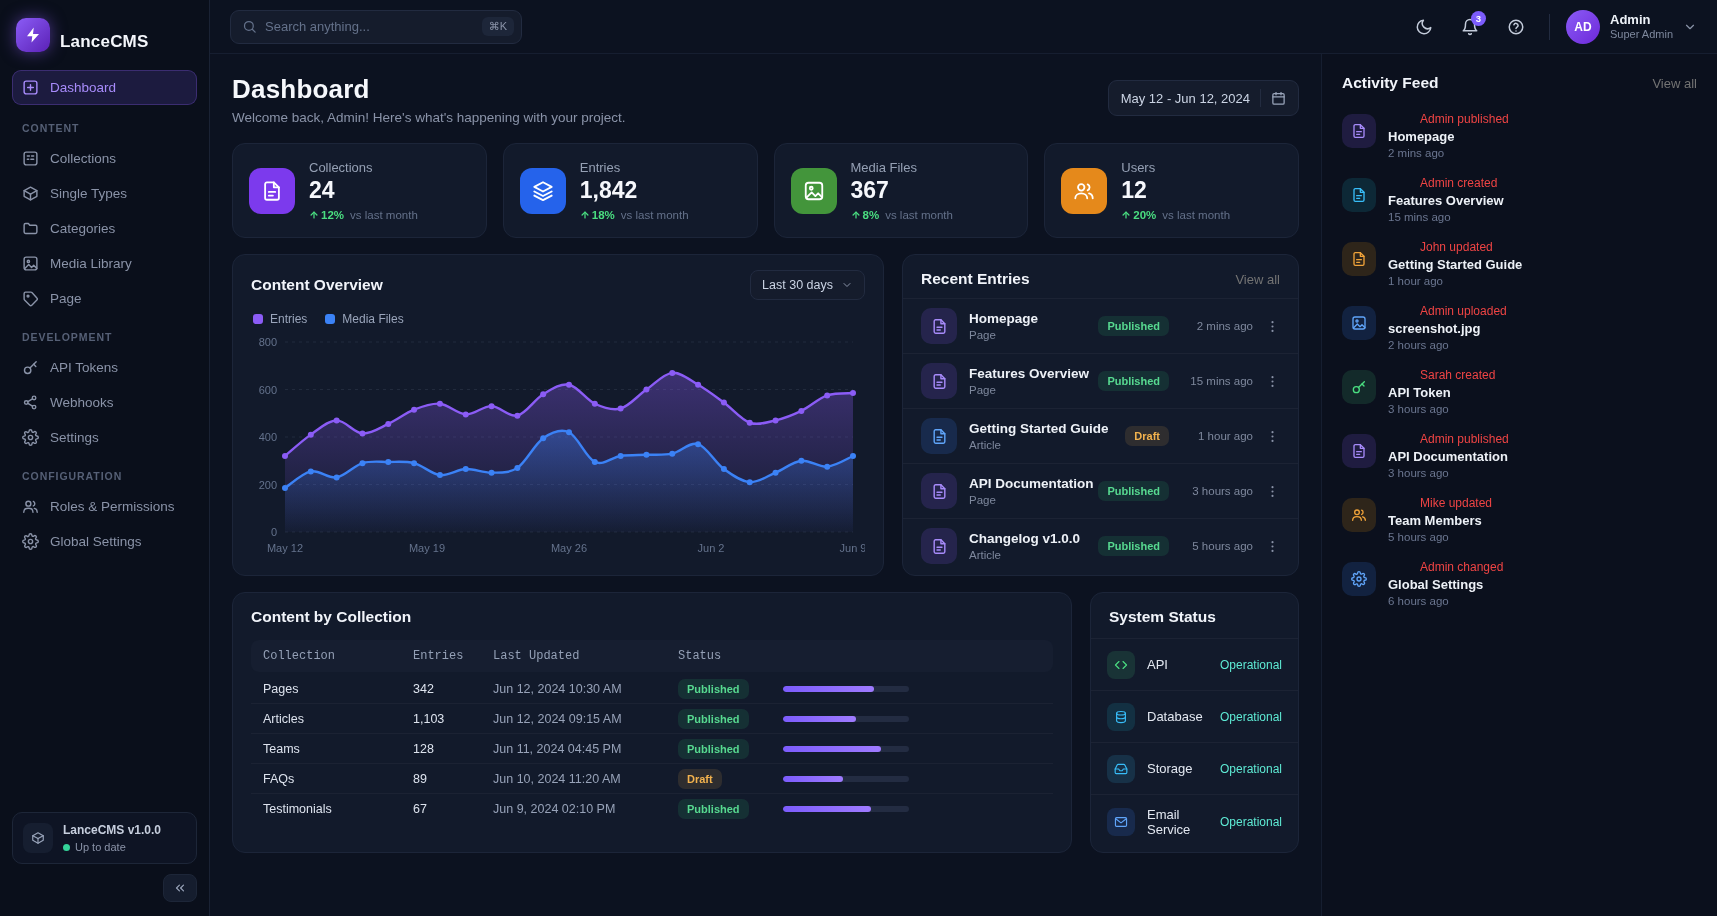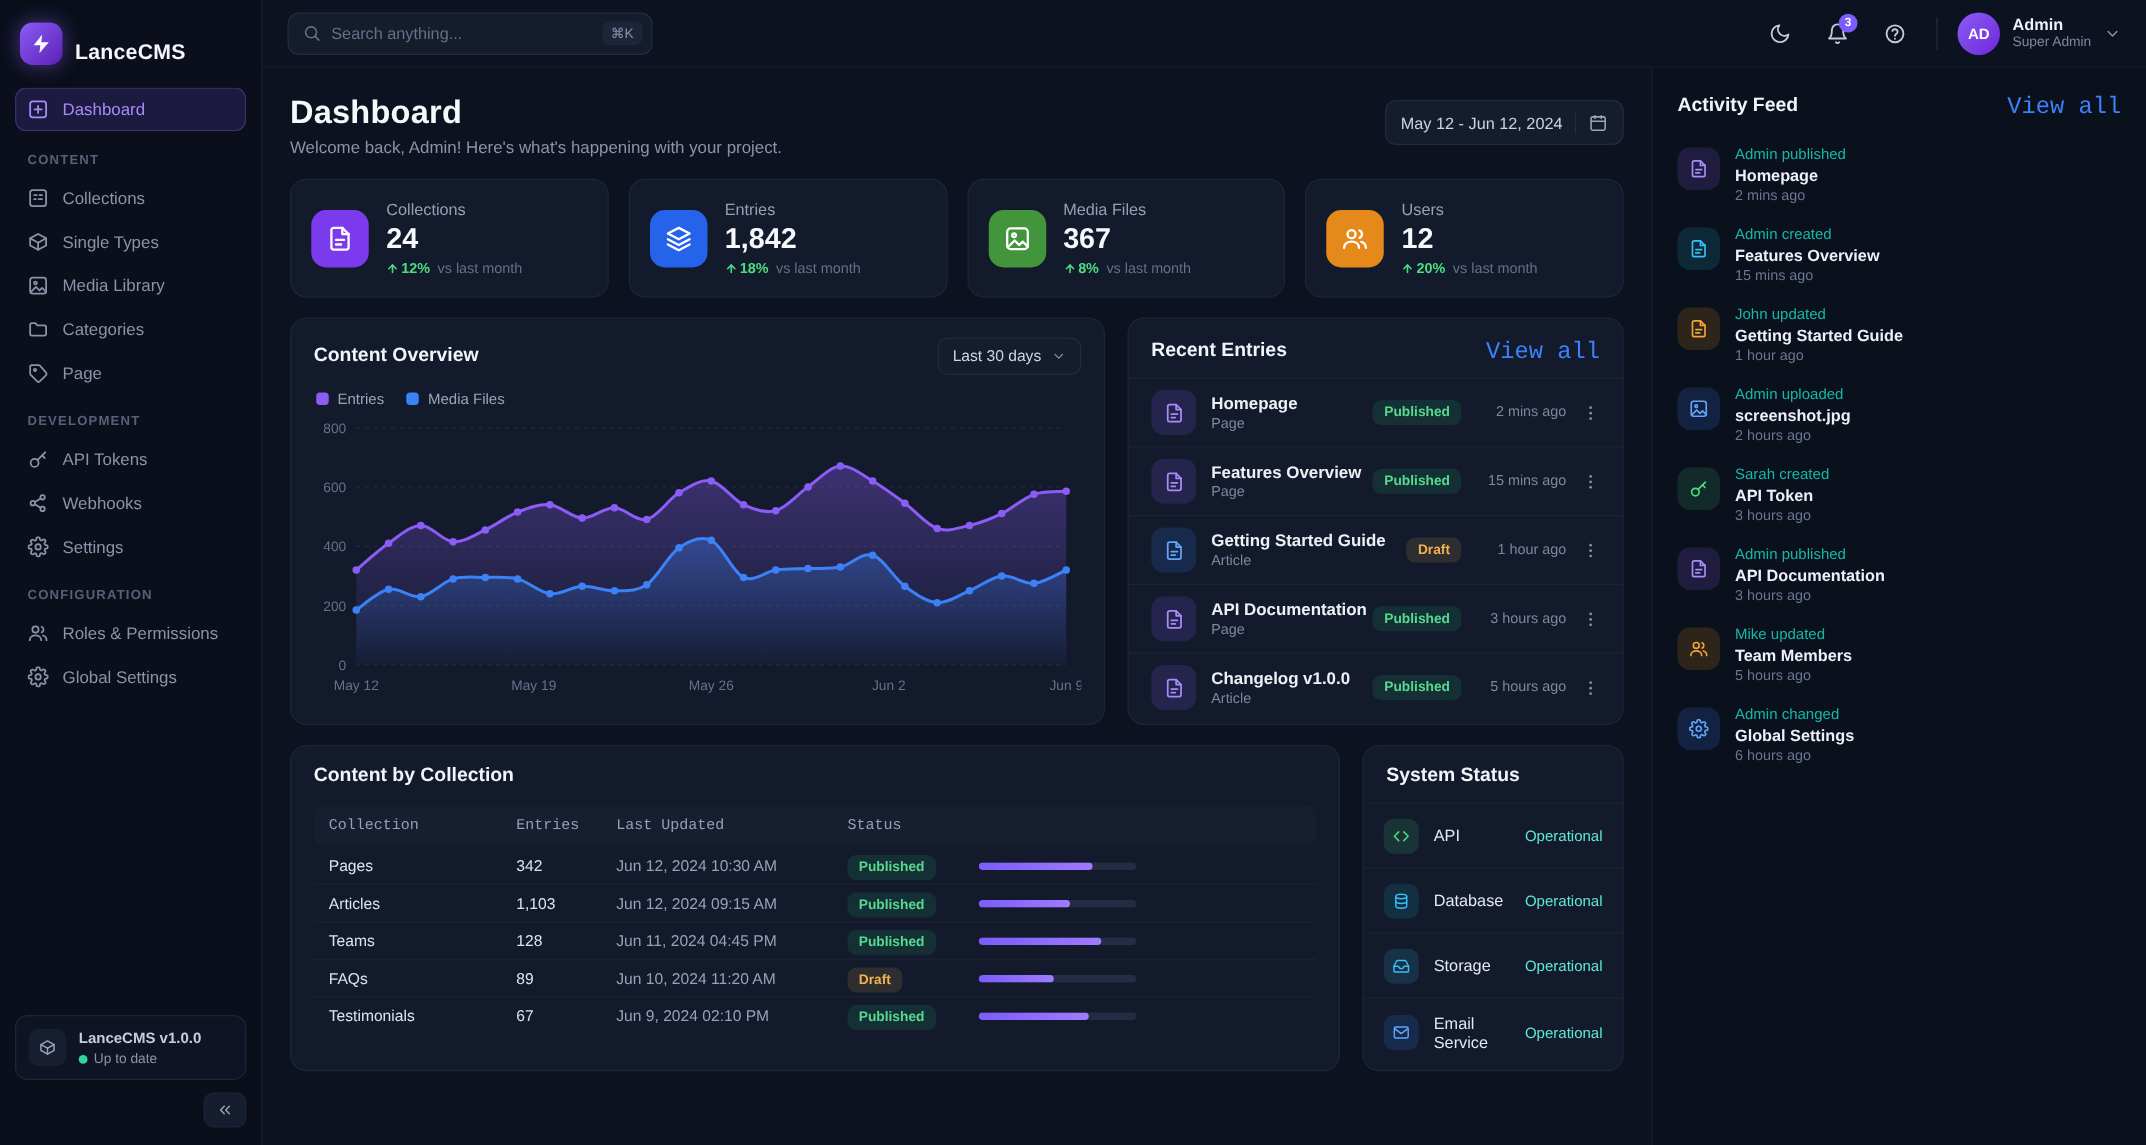"View all" .link { color: #3b82f6 -> #737373; font-family: Liberation Mono, monospace -> none; font-size: 19px -> 13px }
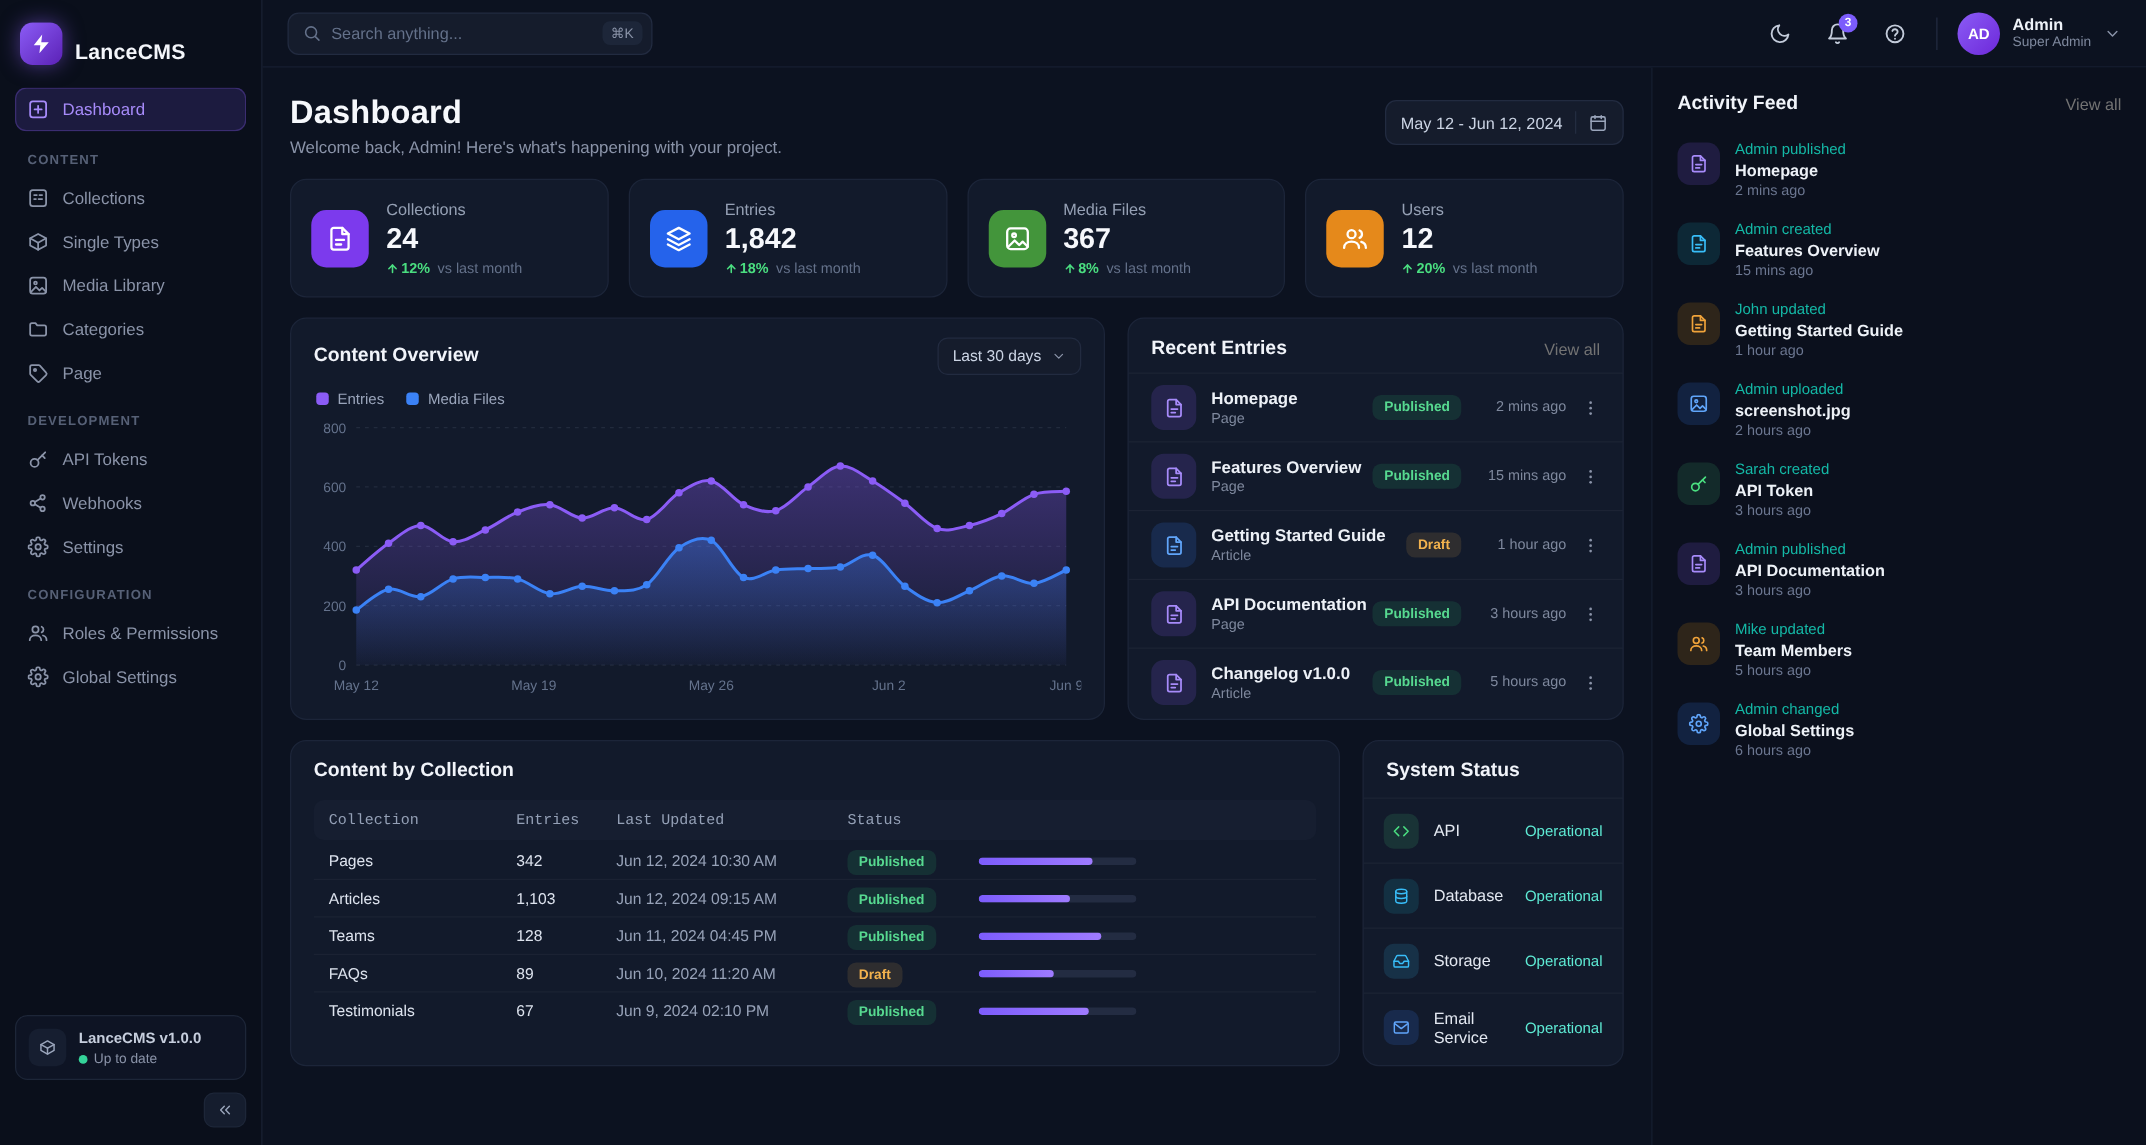"Admin published" .feed-action { color: #14b8a6 -> #ef4444; margin-left: none -> 32px }
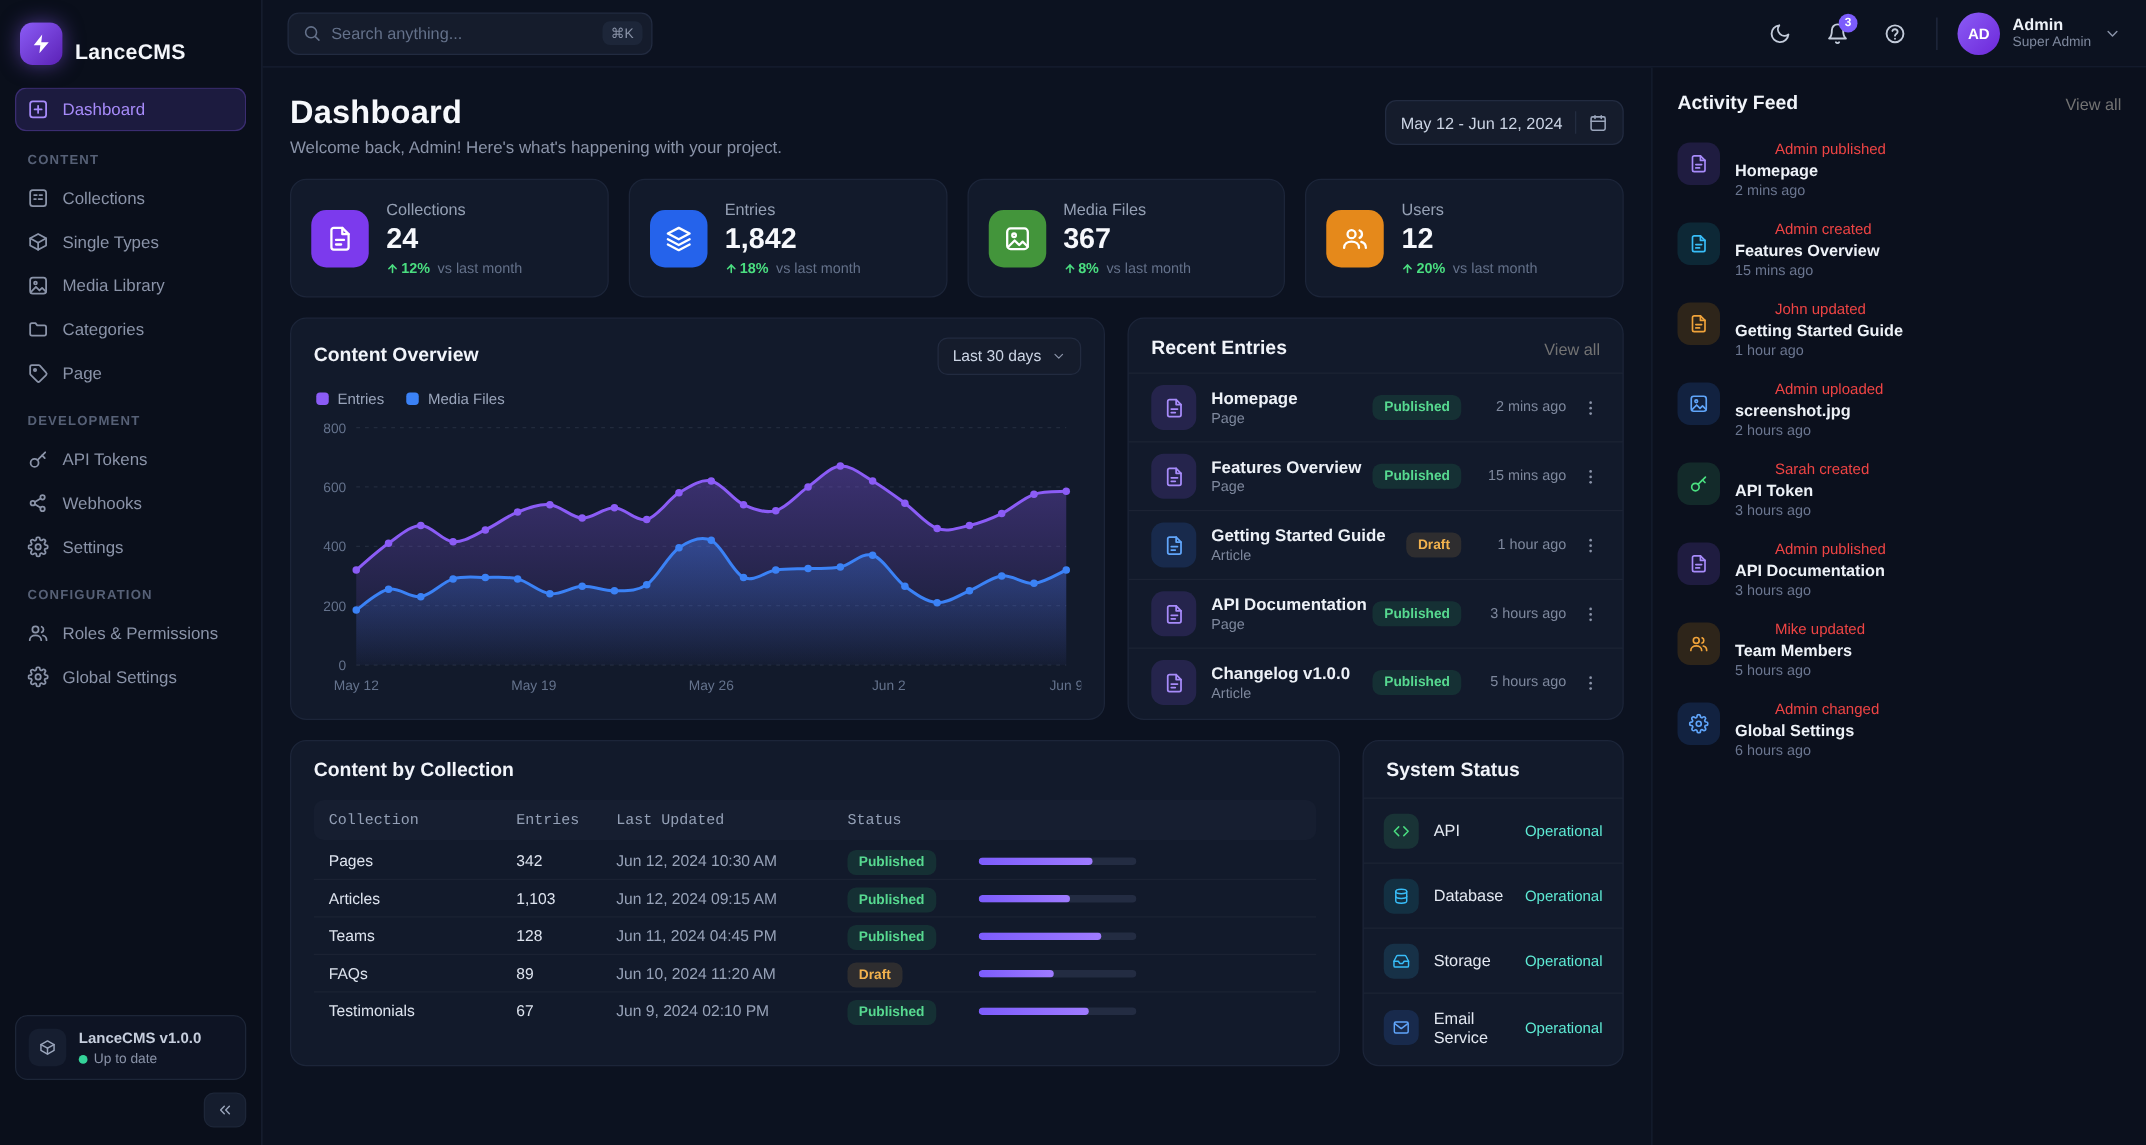"Media Library" div.nav-item { order: before "Categories" -> after "Categories" }
